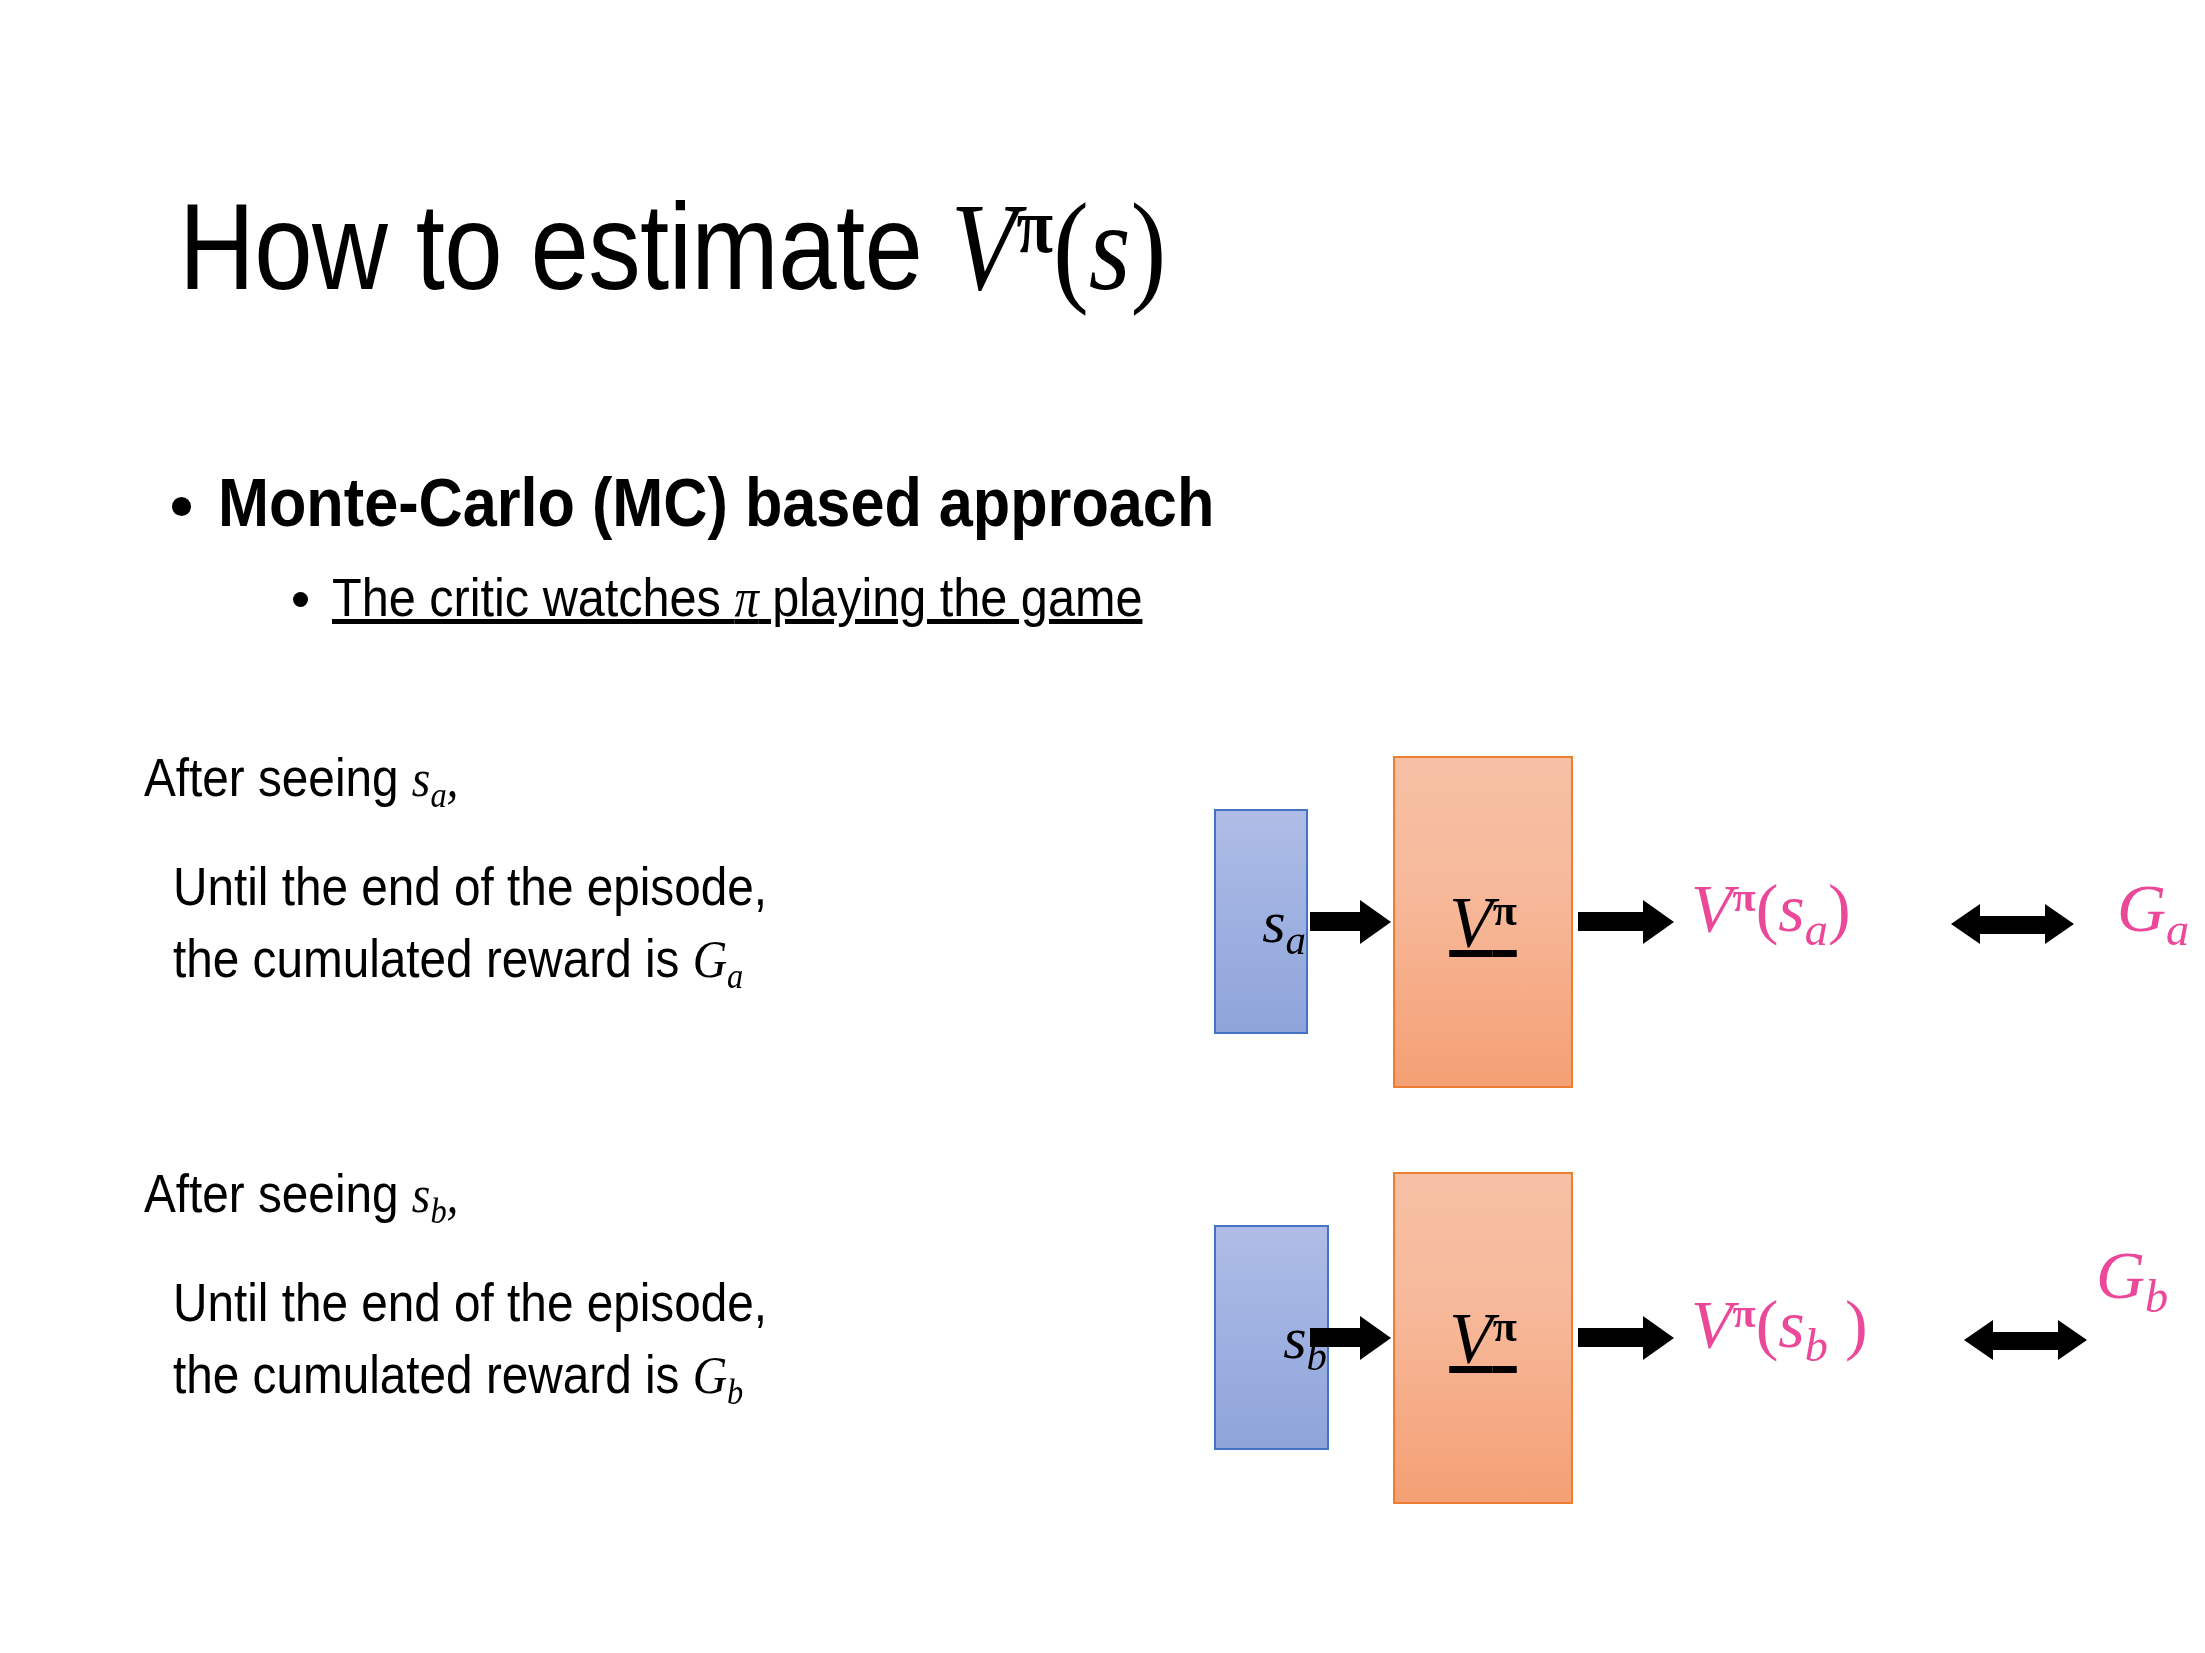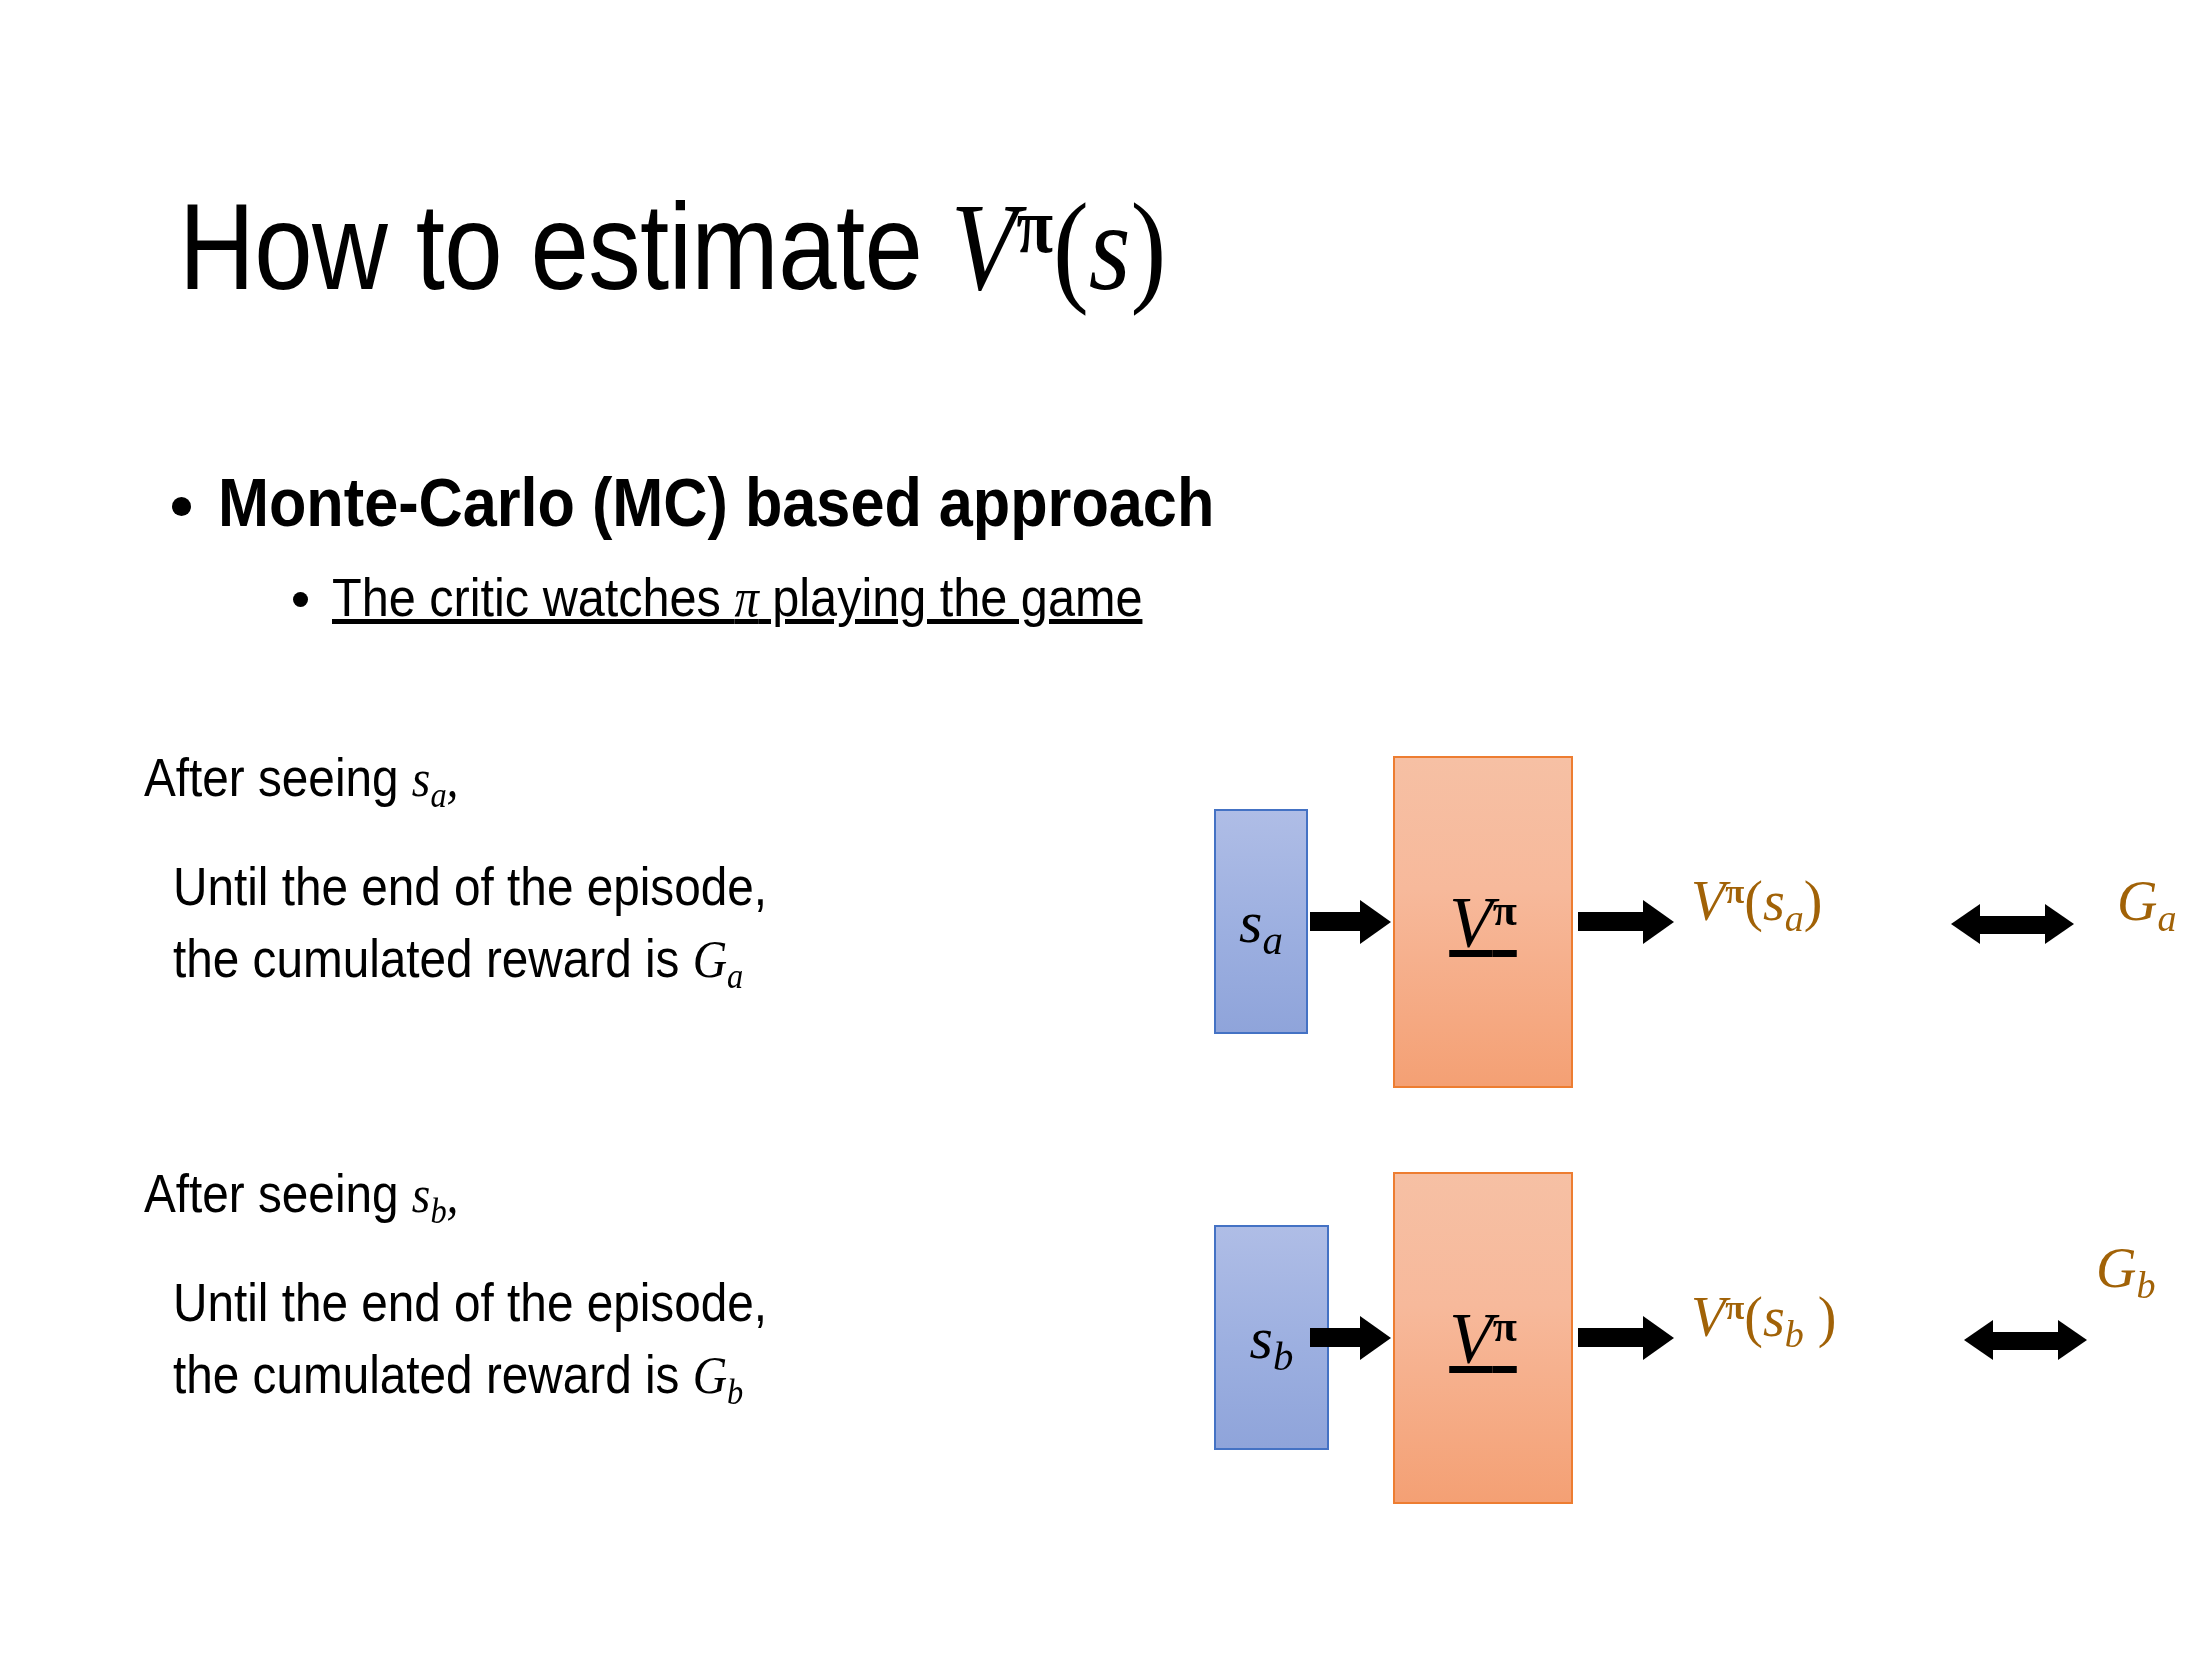"sa" .state-box { justify-content: center -> flex-end }
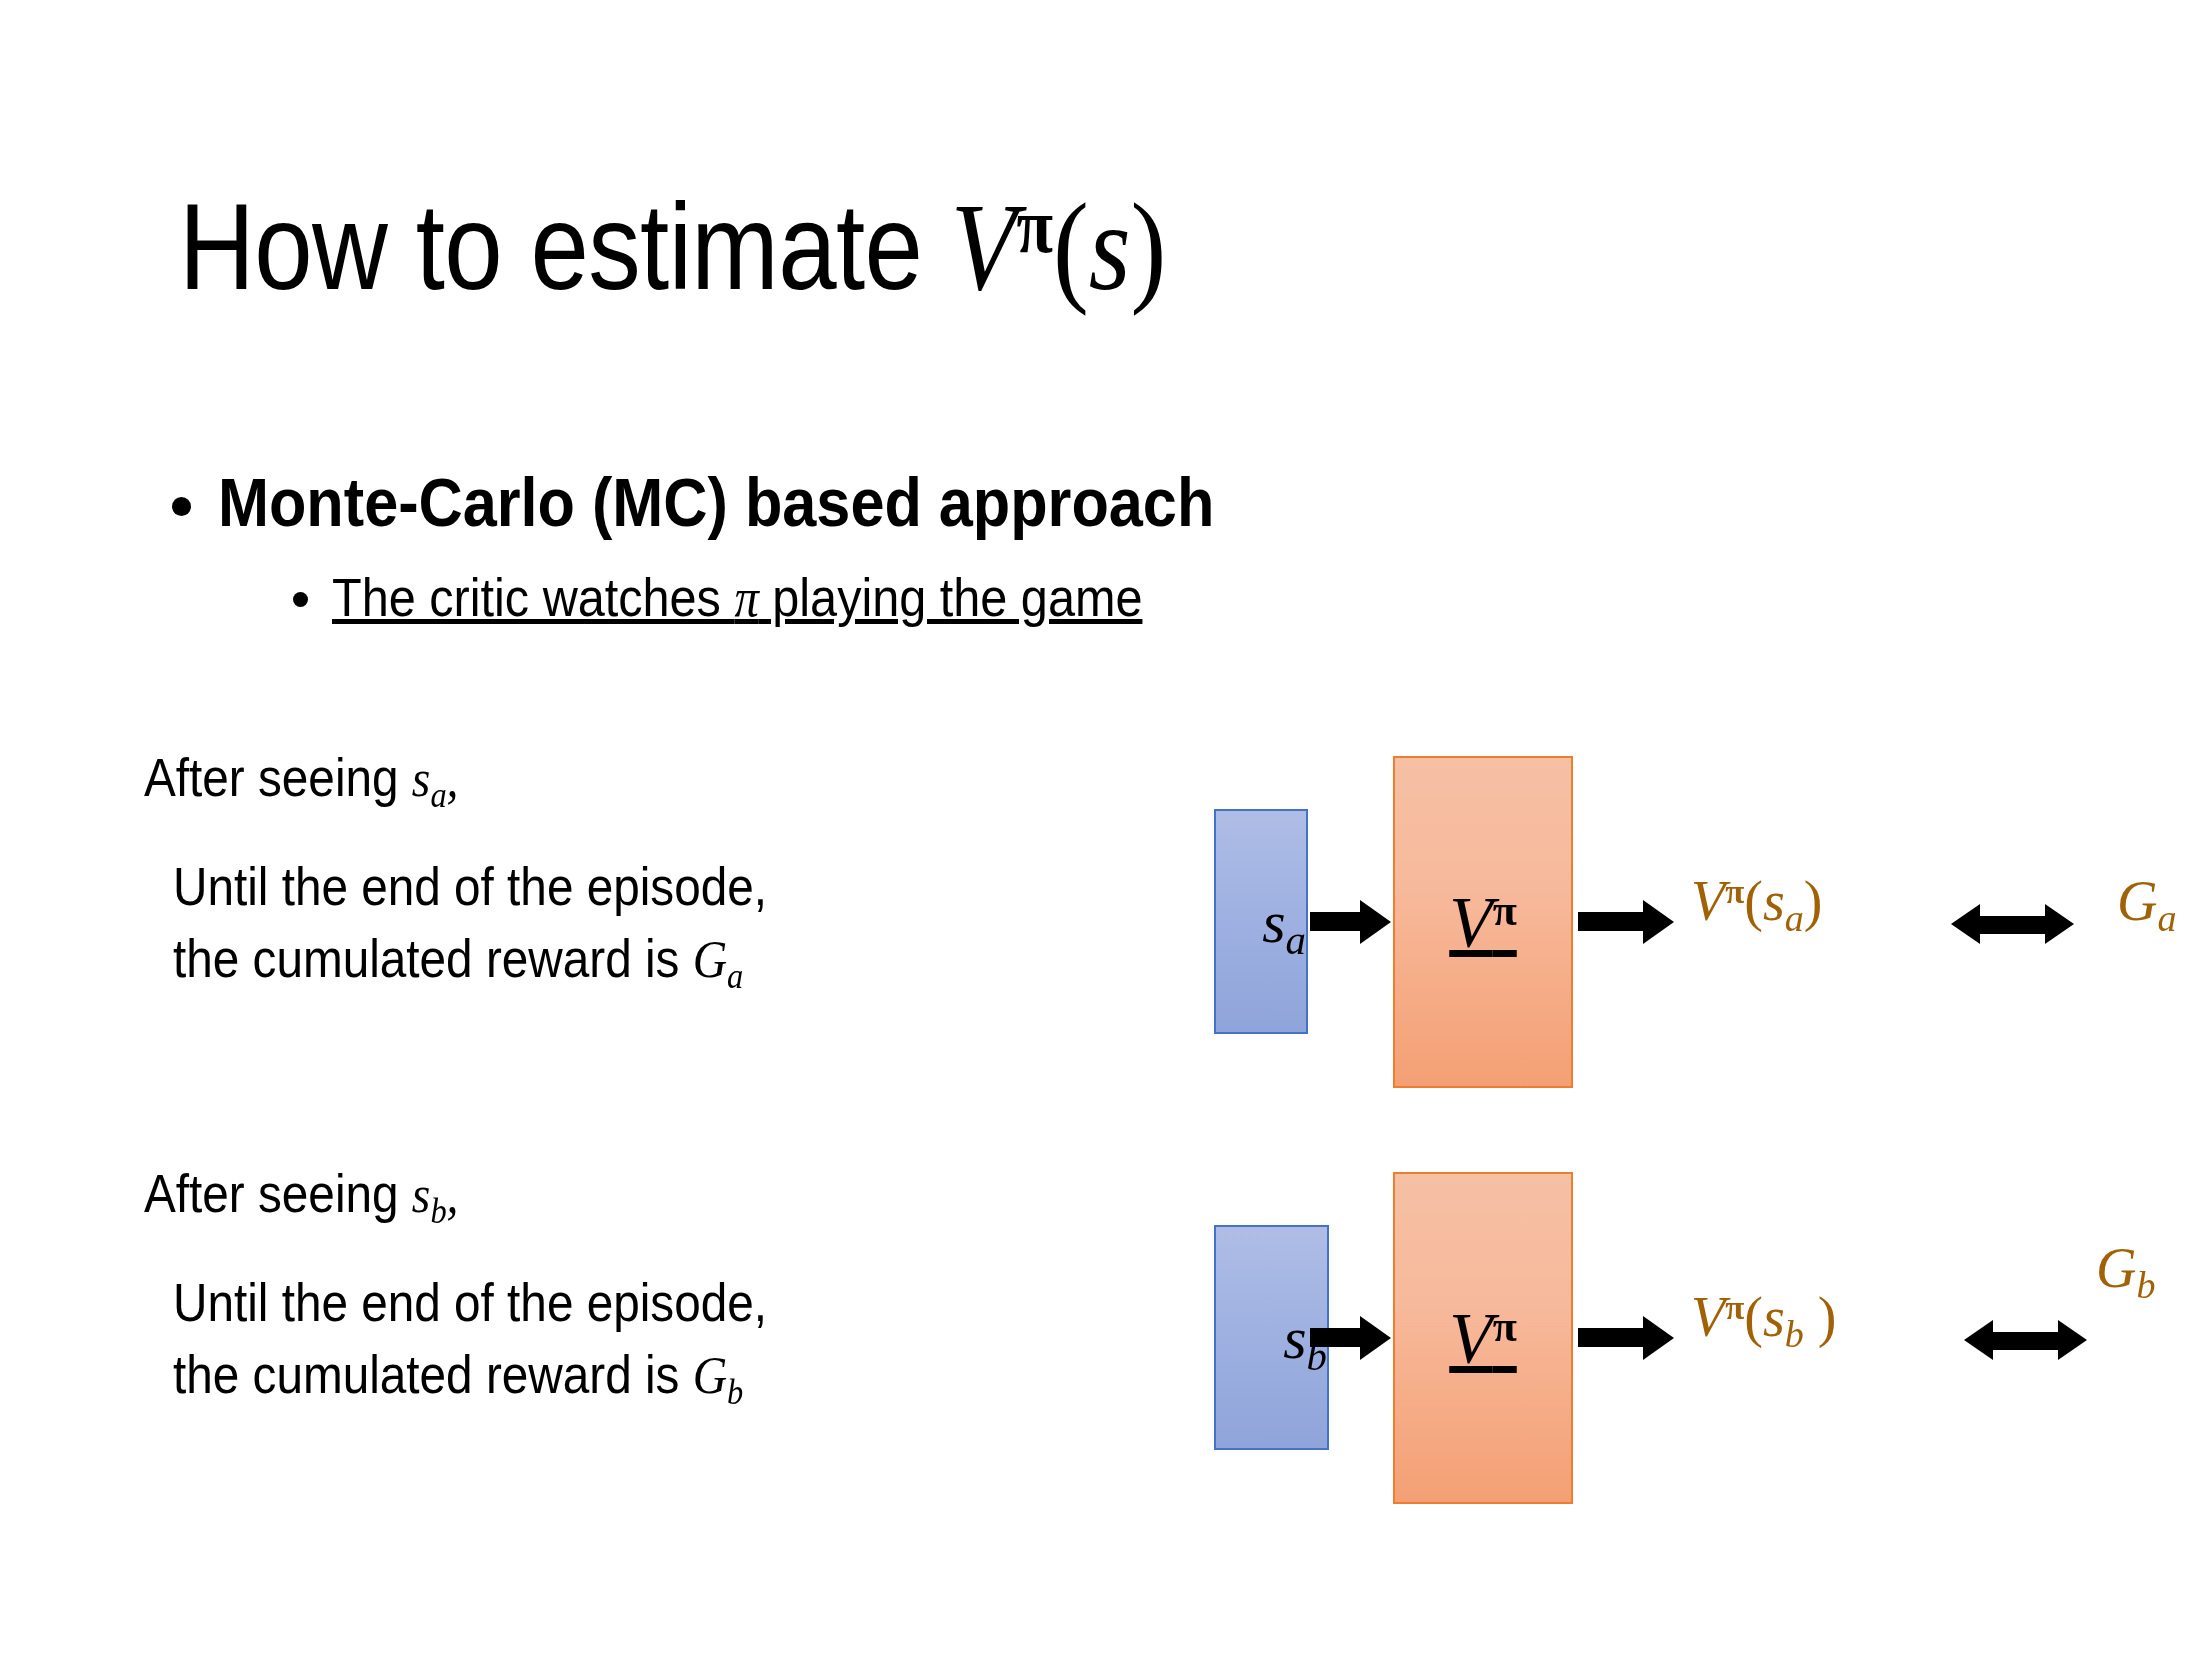"Vπ(sa)" .out-expr { color: #a16207 -> #ec4899; font-size: 56px -> 68px }
